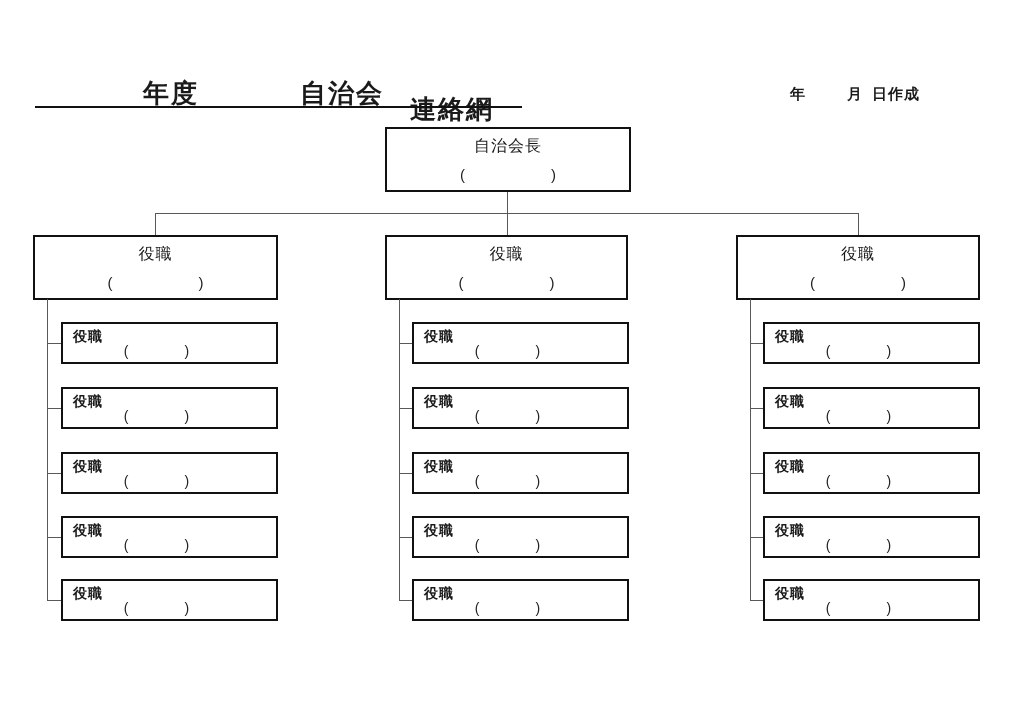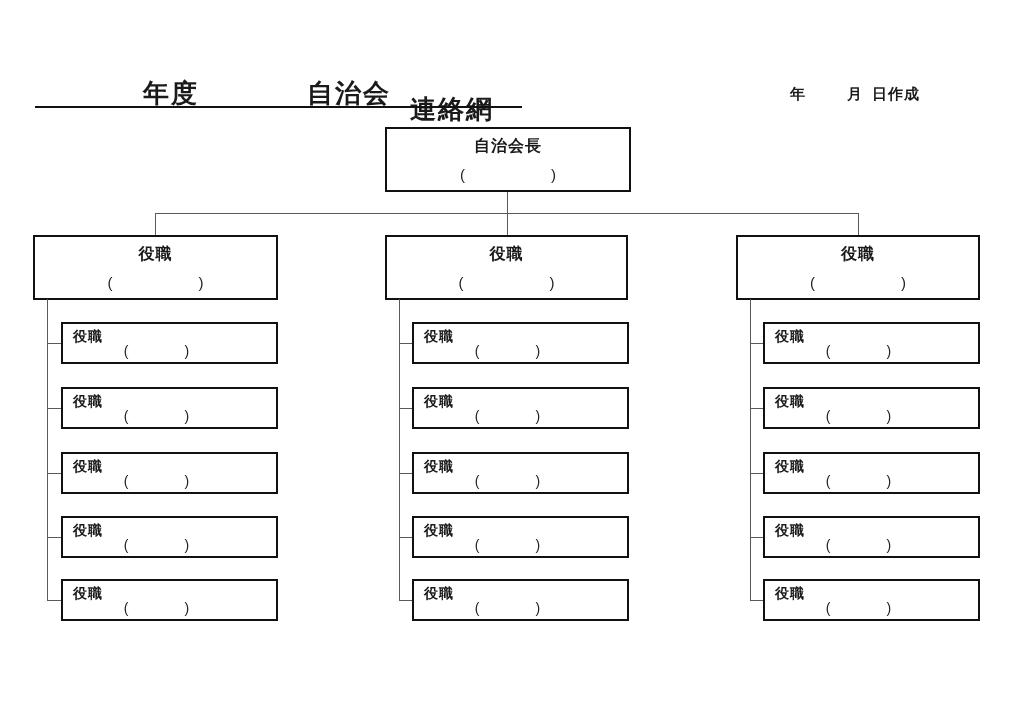"自治会" .title-org { margin-left: 7px -> none }
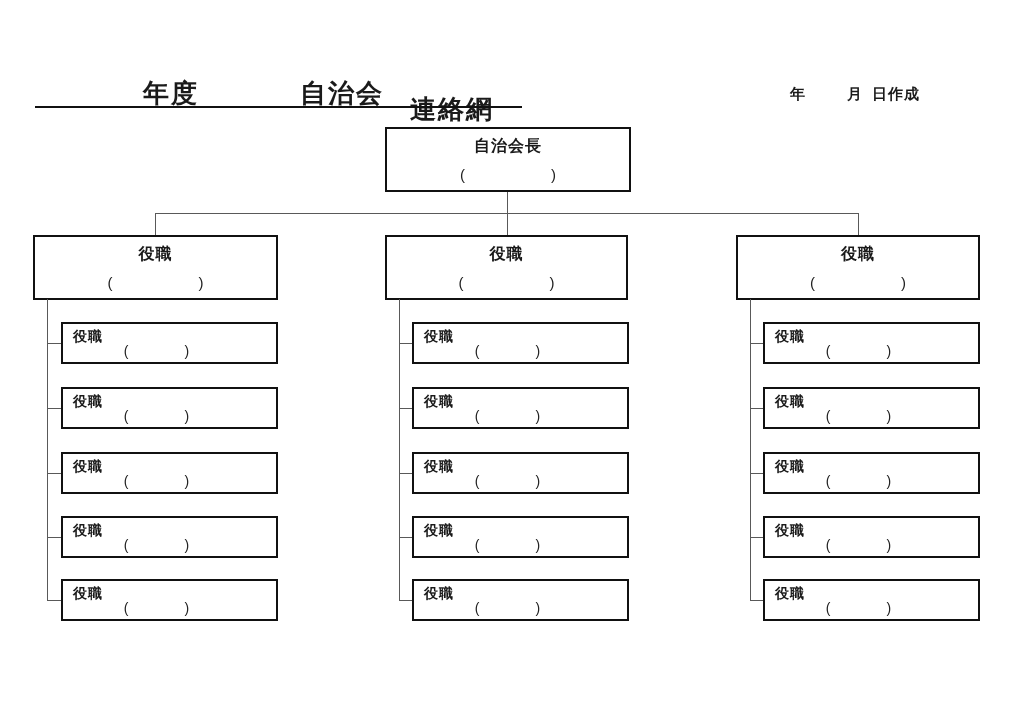"自治会長" .box-title { font-weight: 700 -> 400 }
